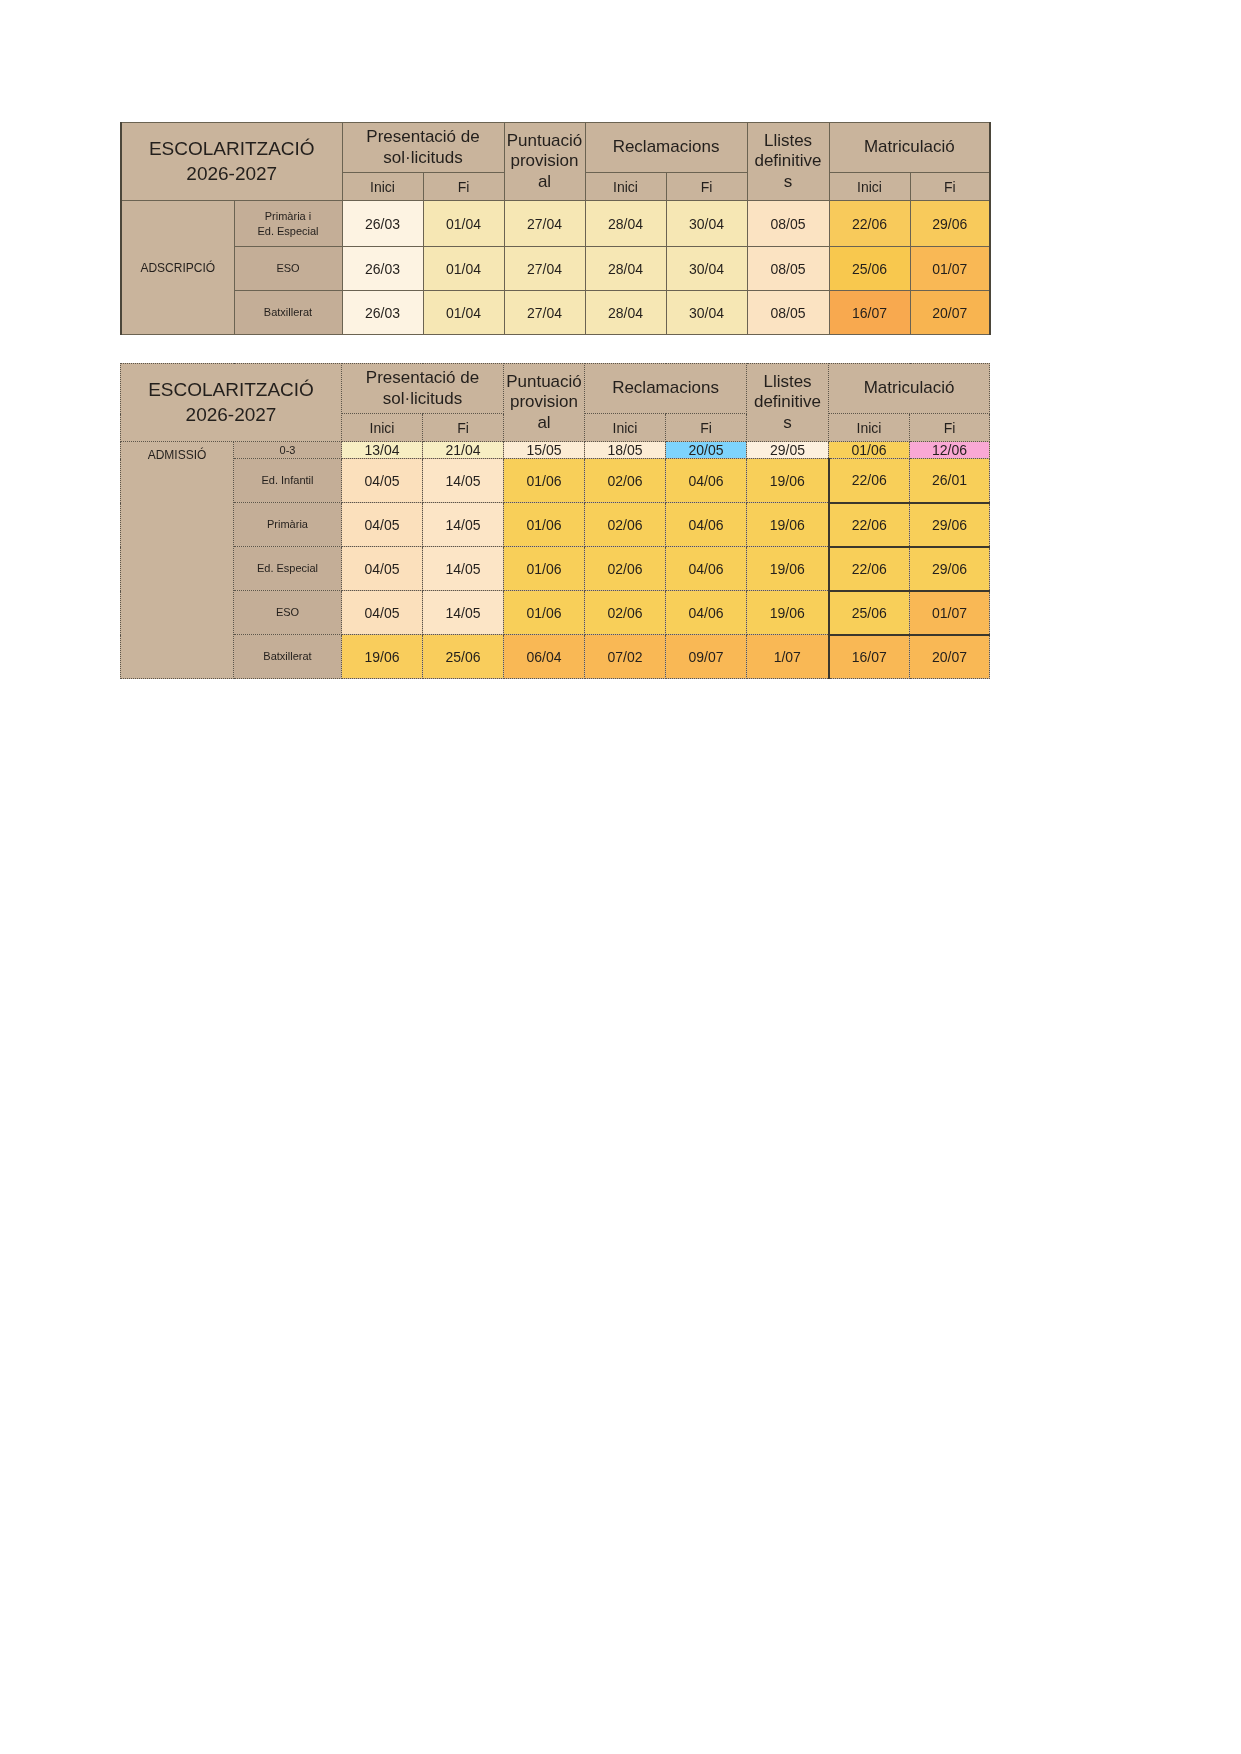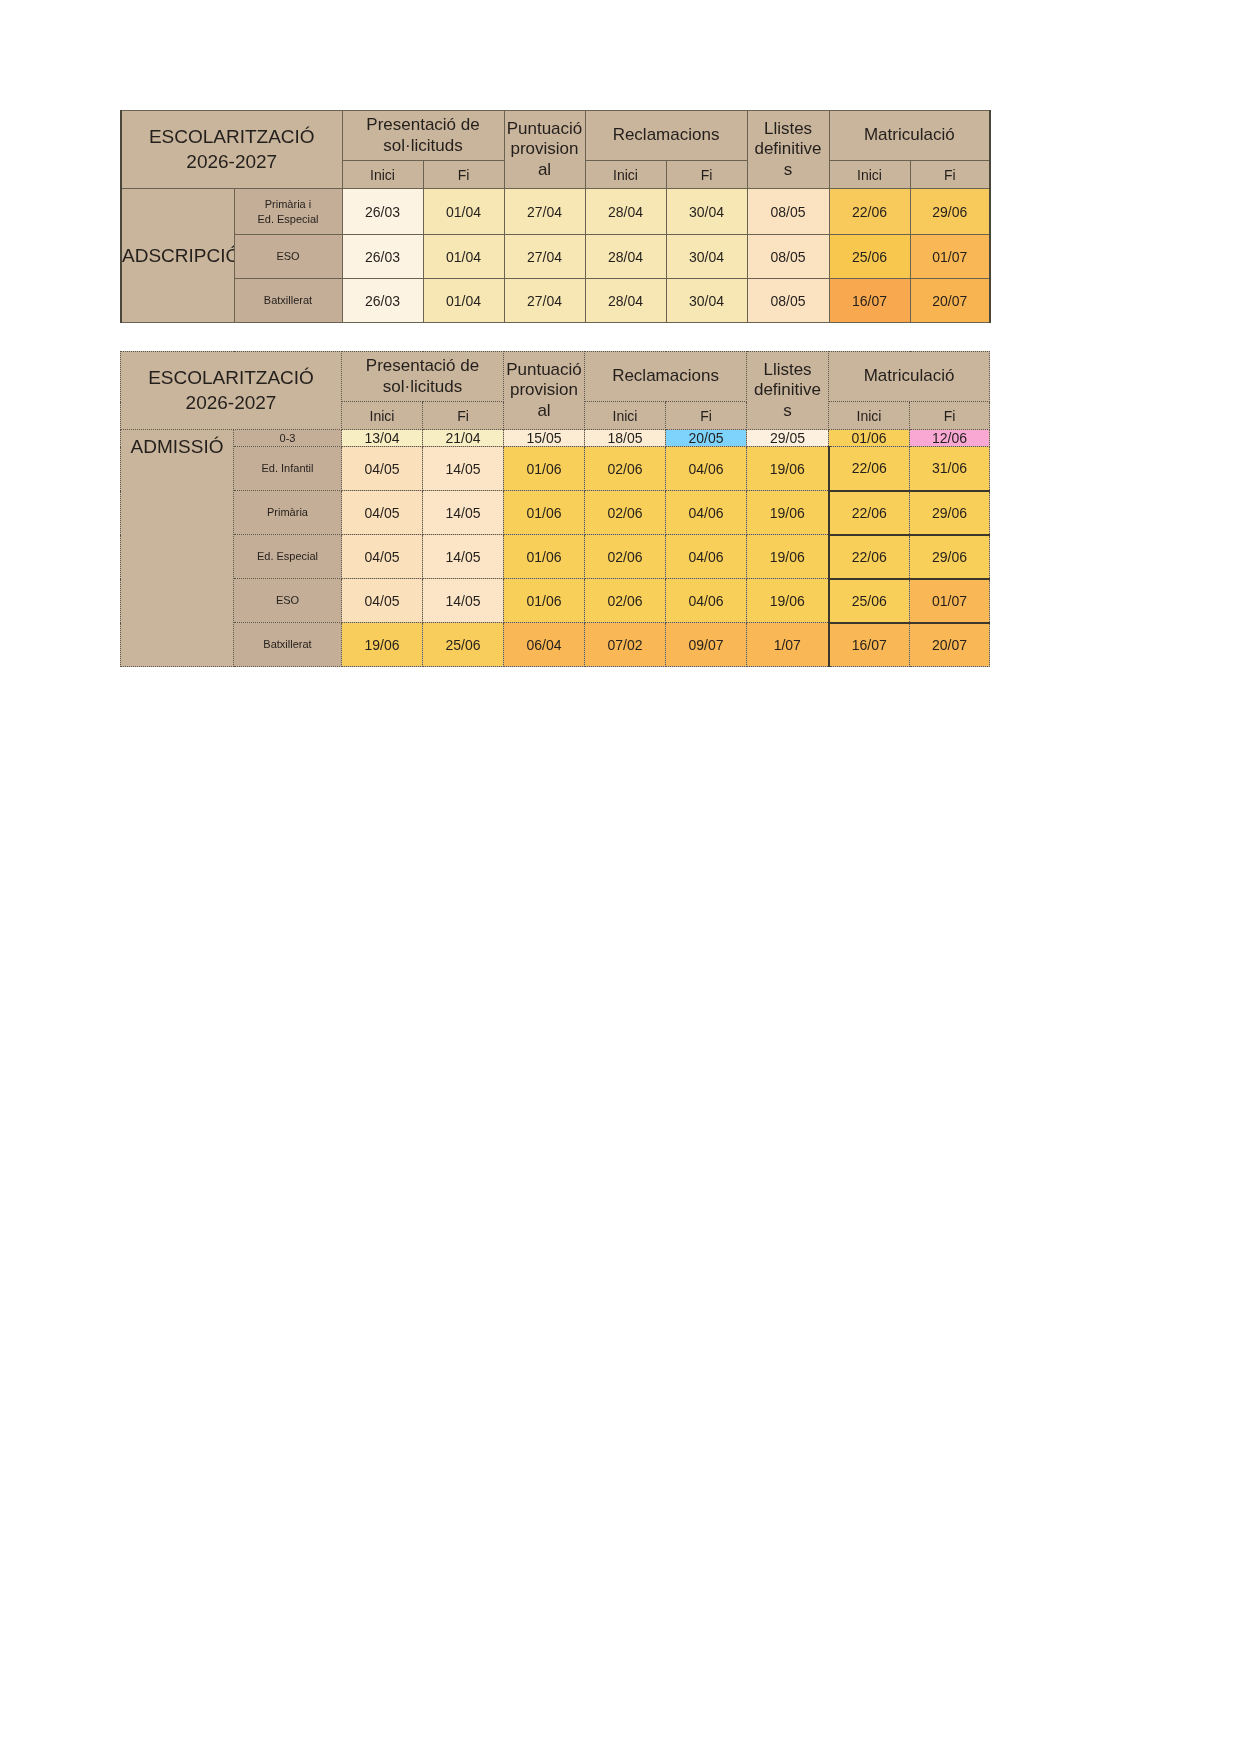"ESCOLARITZACIÓ" .tbl { margin-top: none -> 12px }
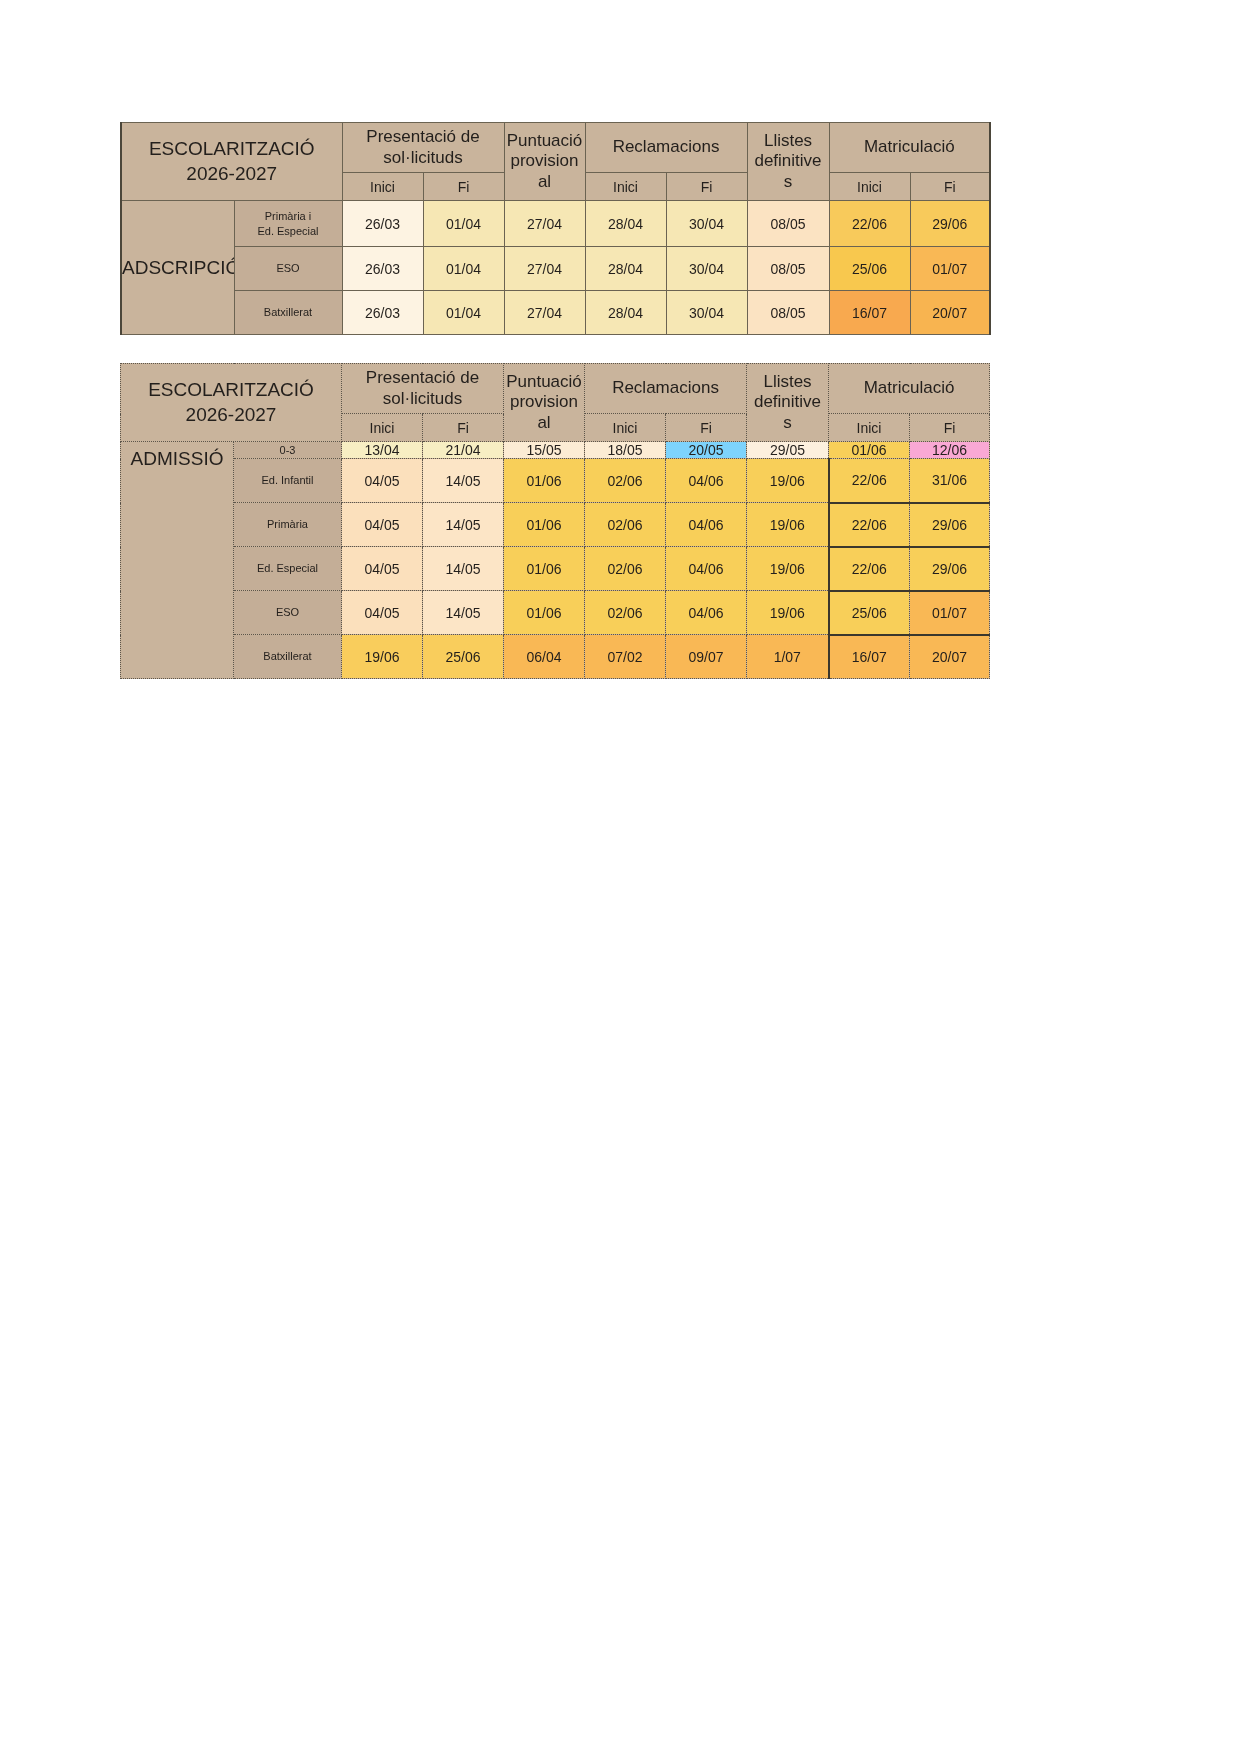"ADSCRIPCIÓ" .rowhdr { font-size: 19px -> 12px }
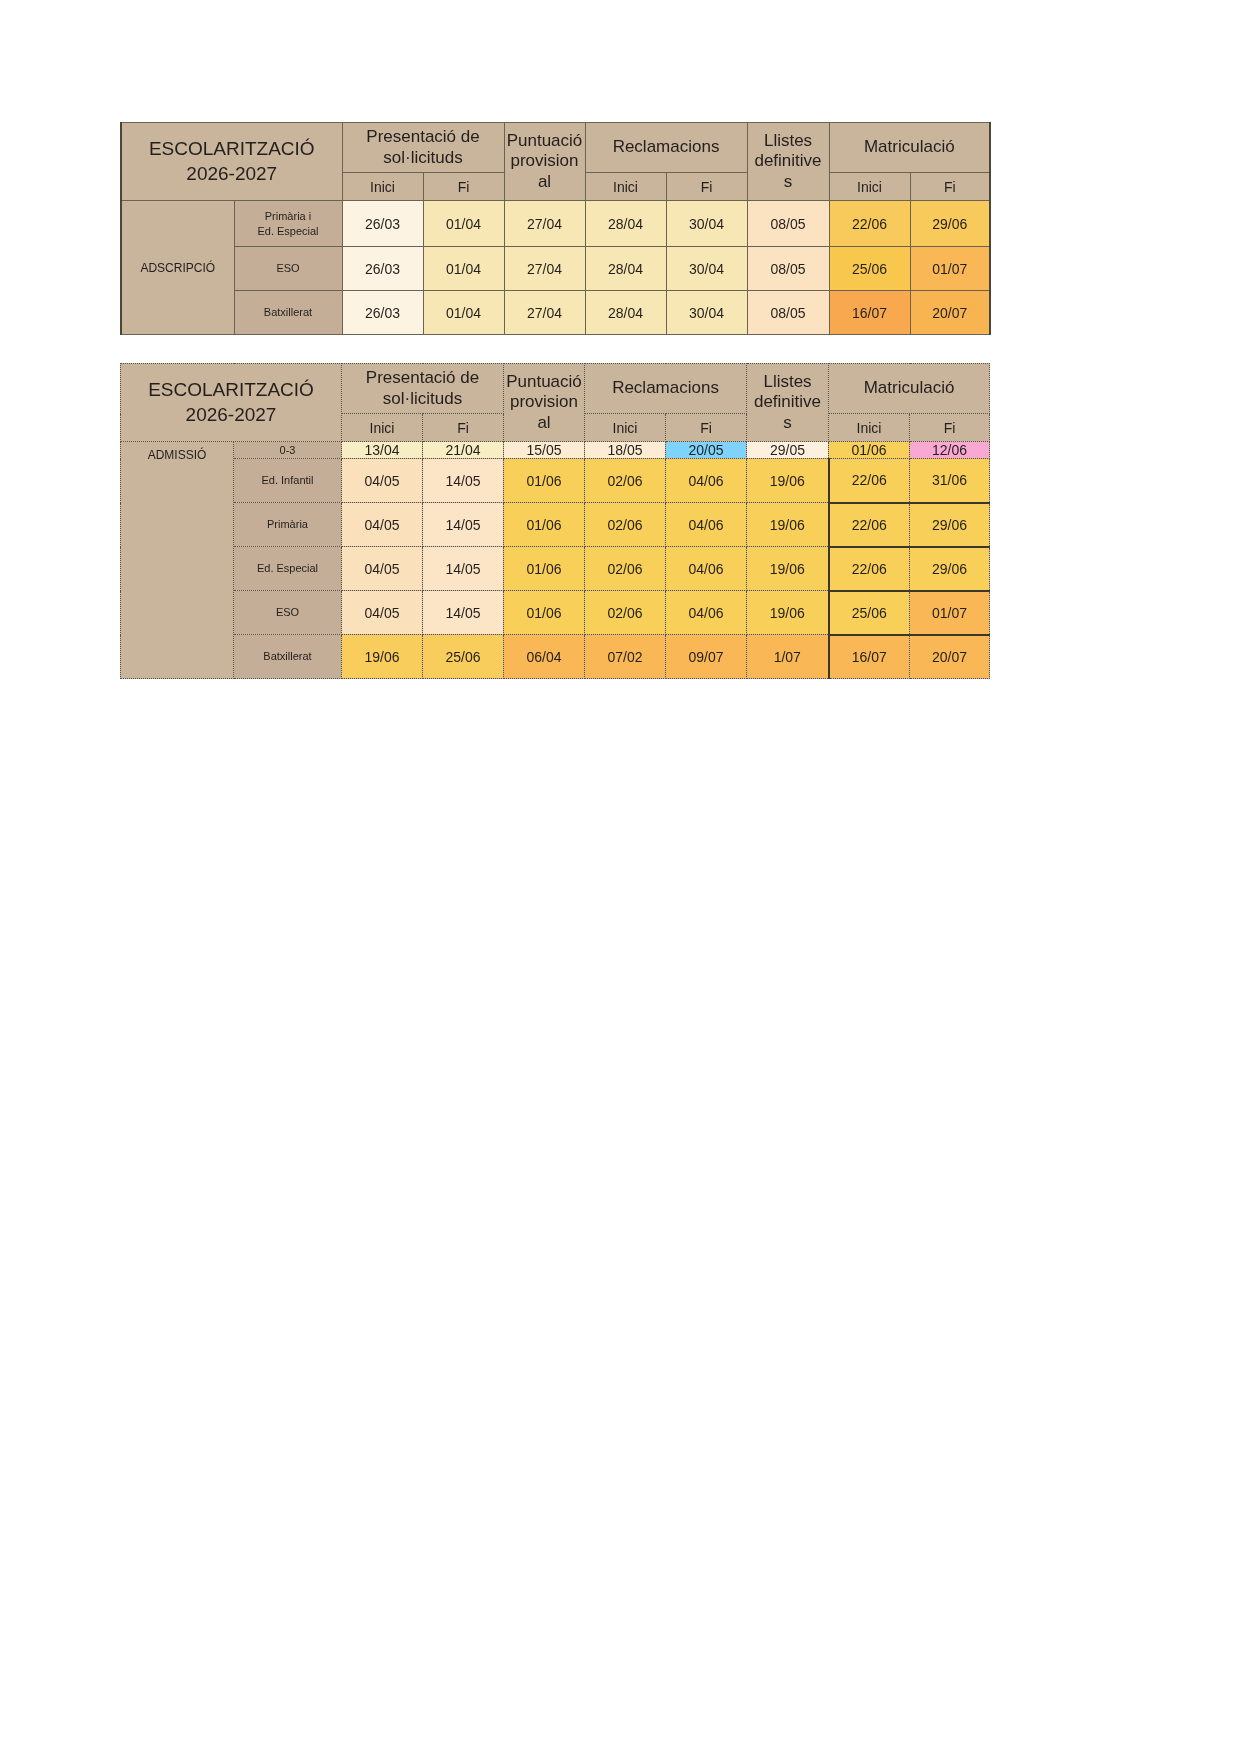"31/06" td.cell { text: 31/06 -> 26/01 }
